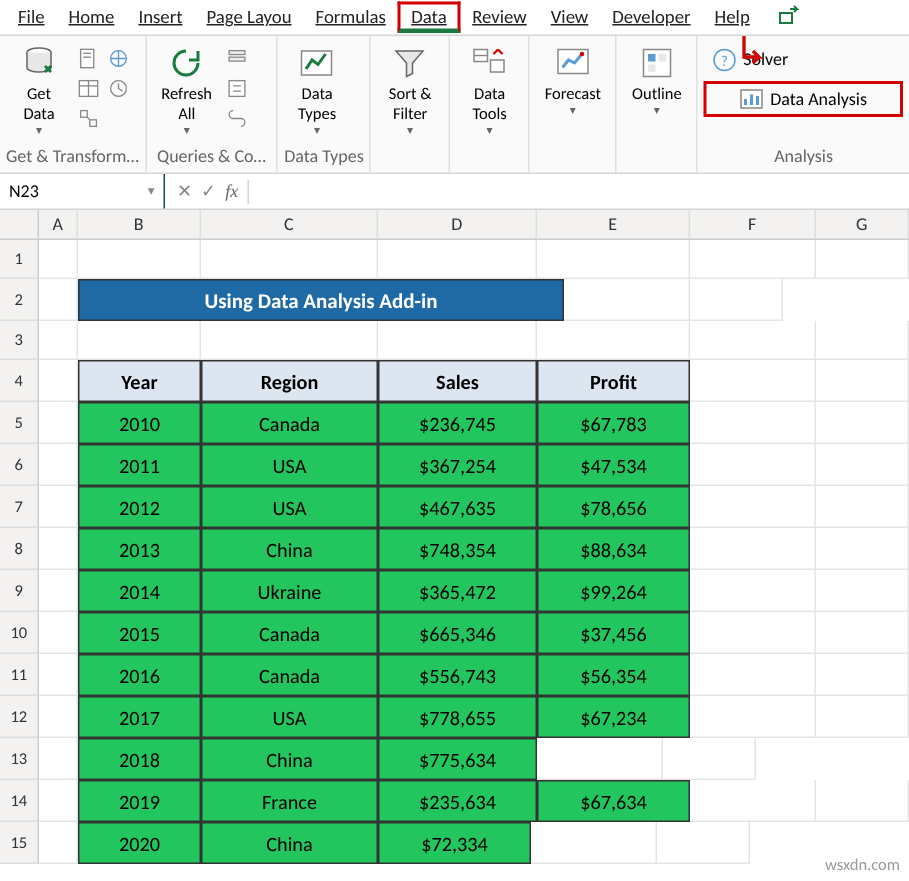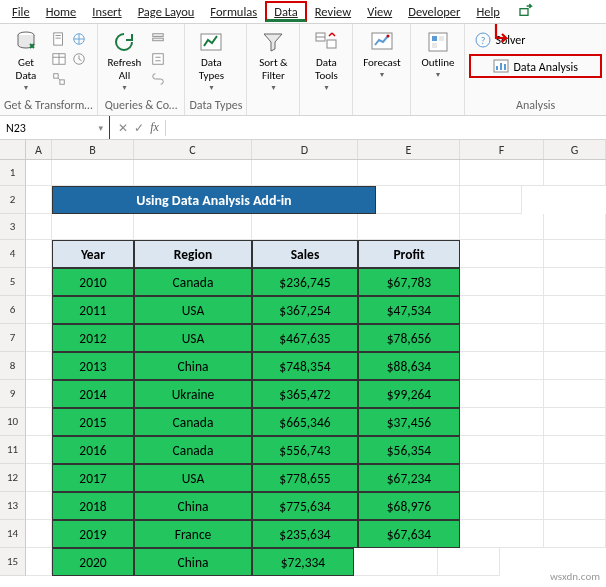"$68,976" div.cell { html: <div>$68,976</div> -> none }
